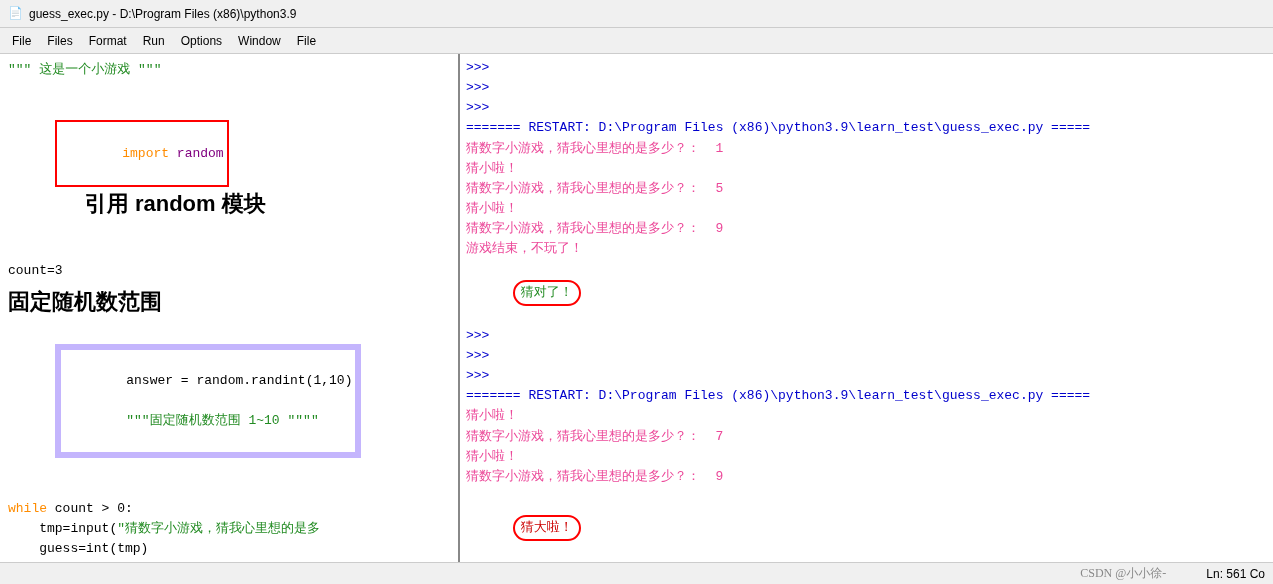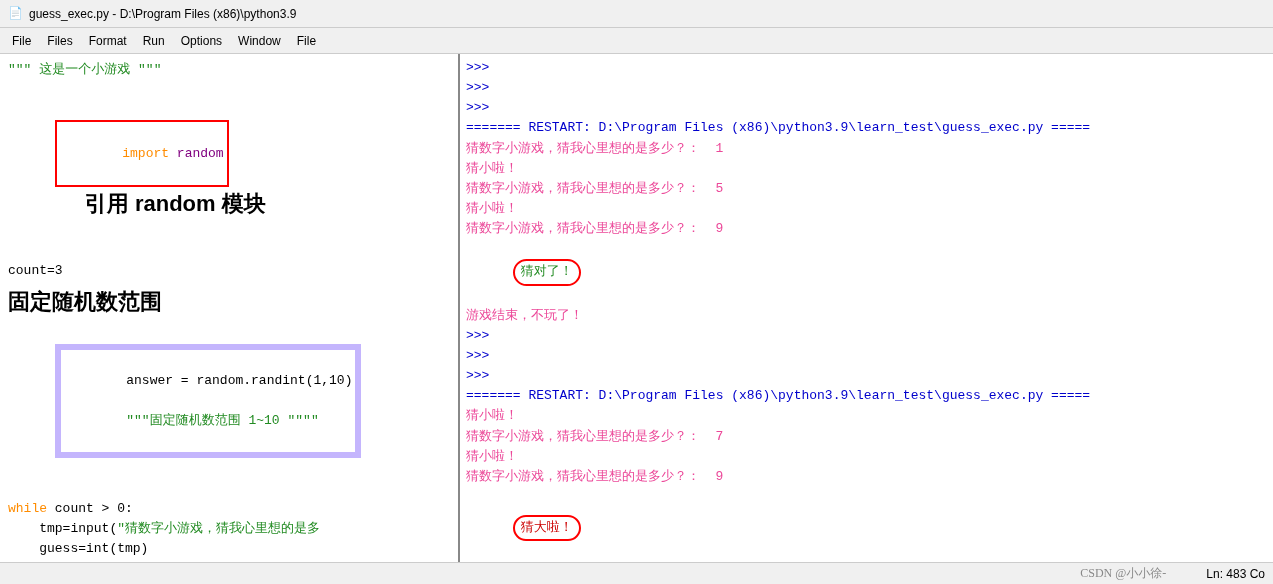"猜对了！" div.code-line { order: before "游戏结束，不玩了！" -> after "游戏结束，不玩了！" }
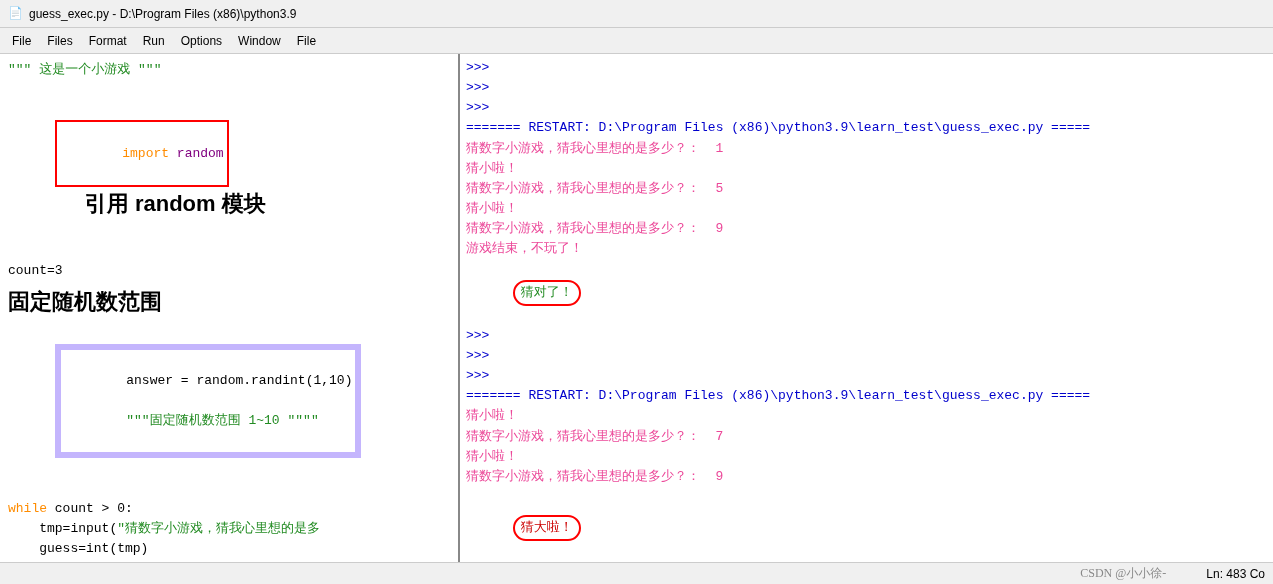"Ln: 483 Co" span { text: 483 -> 561 }
